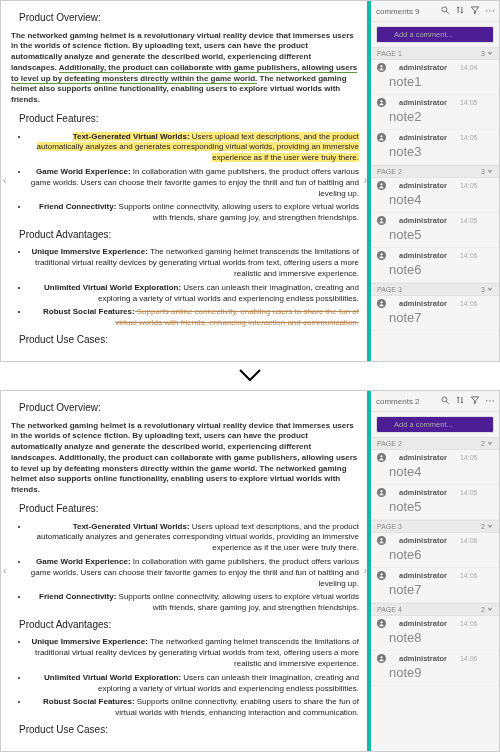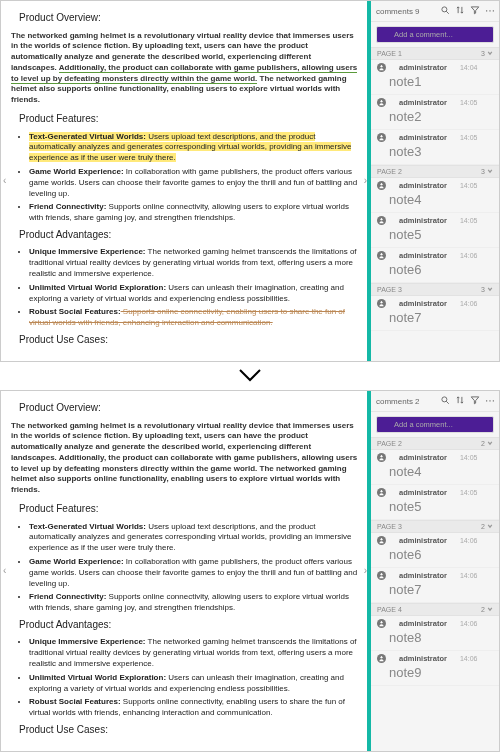"Text-Generated Virtual Worlds: Users" .doc ul { text-align: none -> right }
